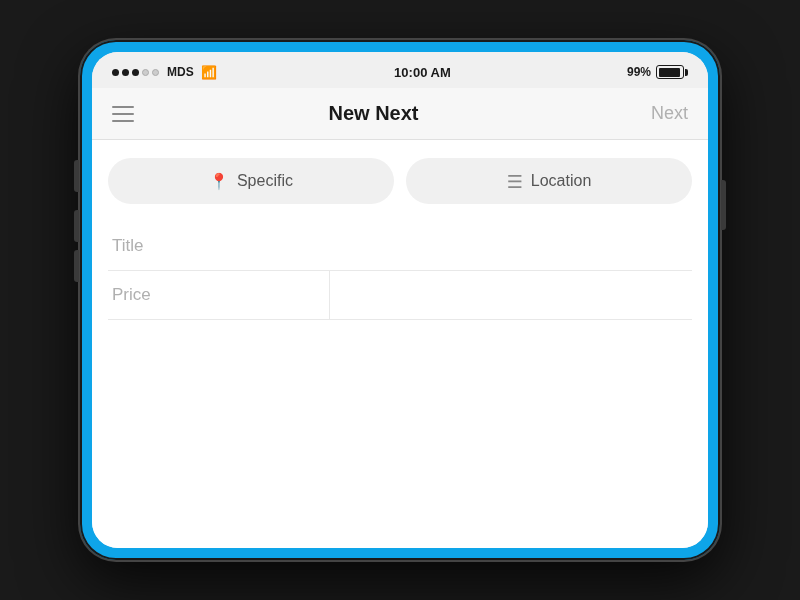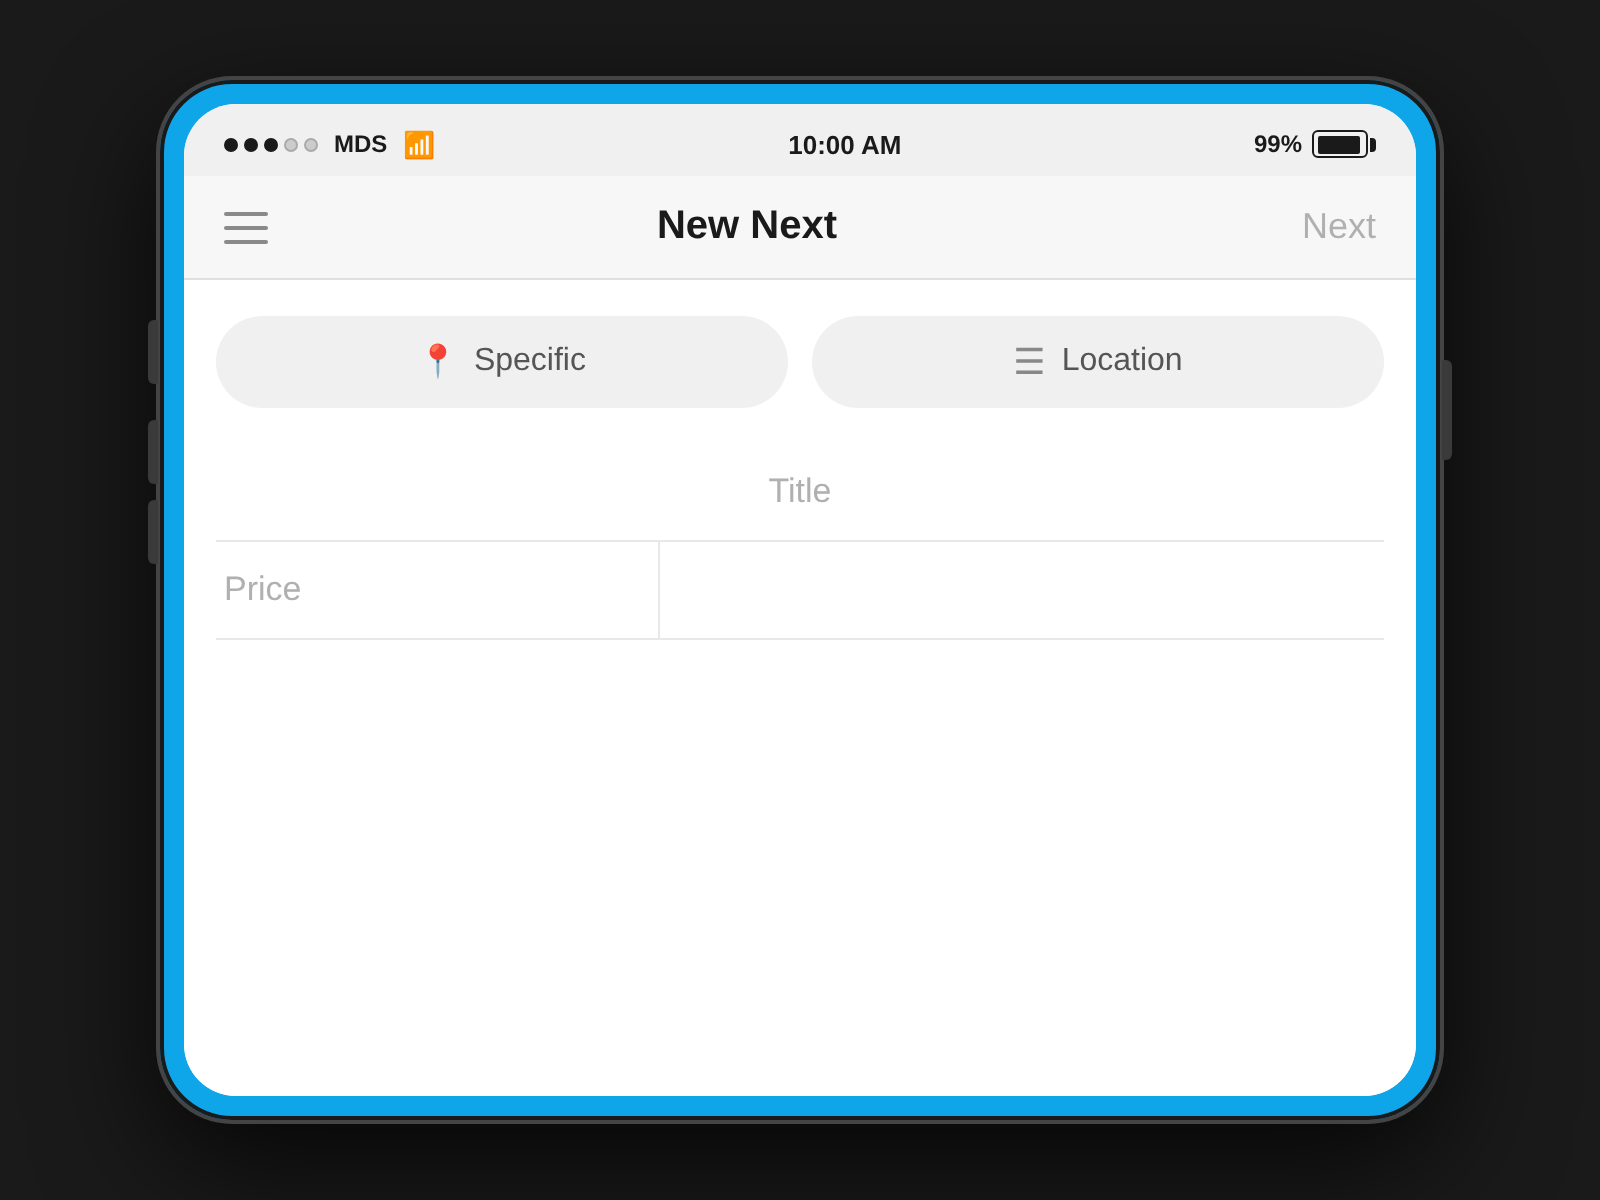"Title" .form-field { justify-content: center -> none }
